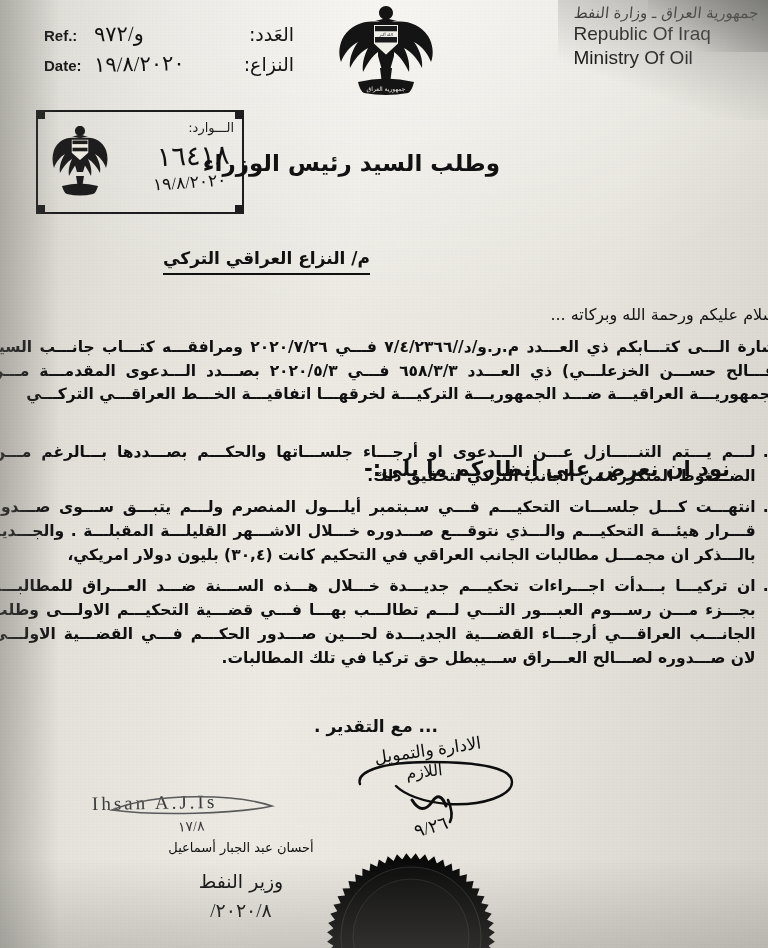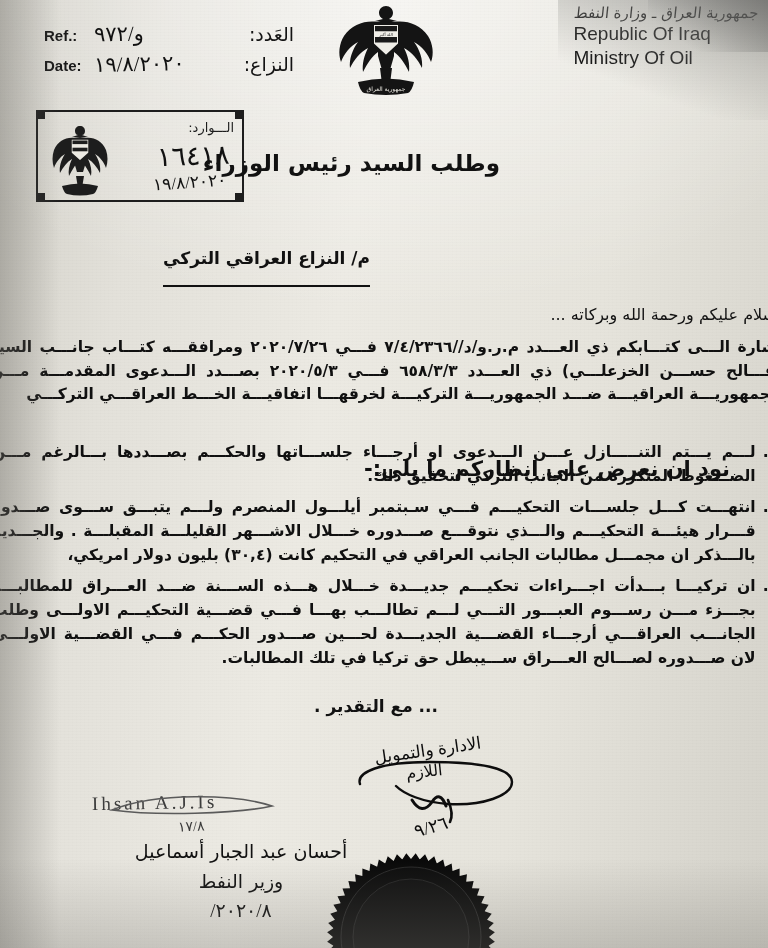"الـــوارد:" .stamp-box { height: 92px -> 104px }
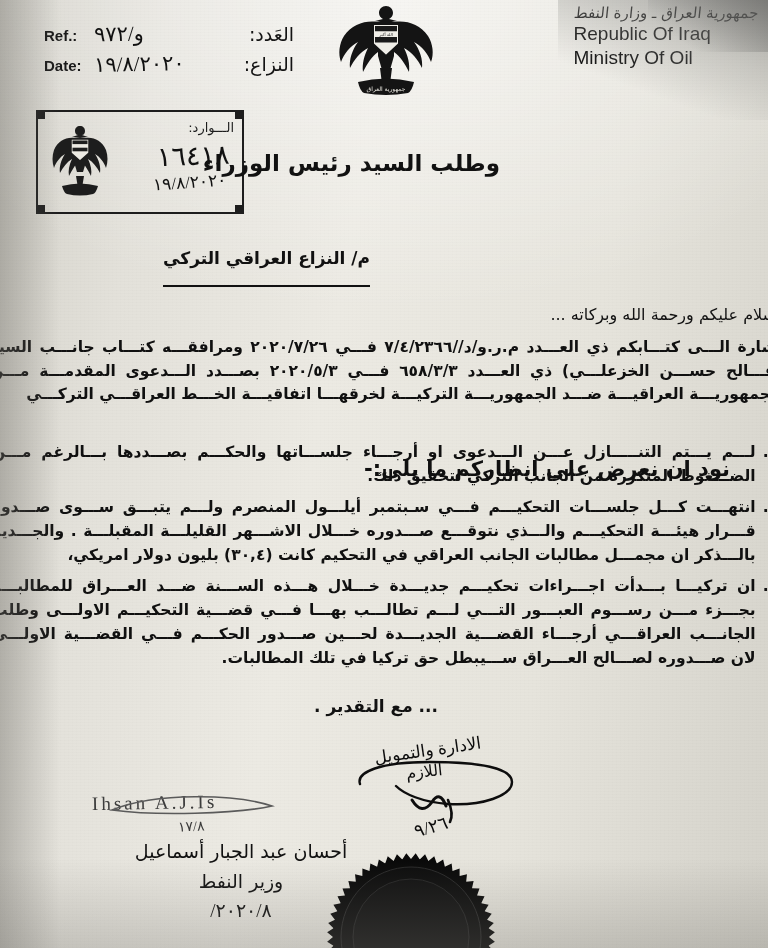"م/ النزاع العراقي التركي" .subject { padding-bottom: 17px -> 5px }
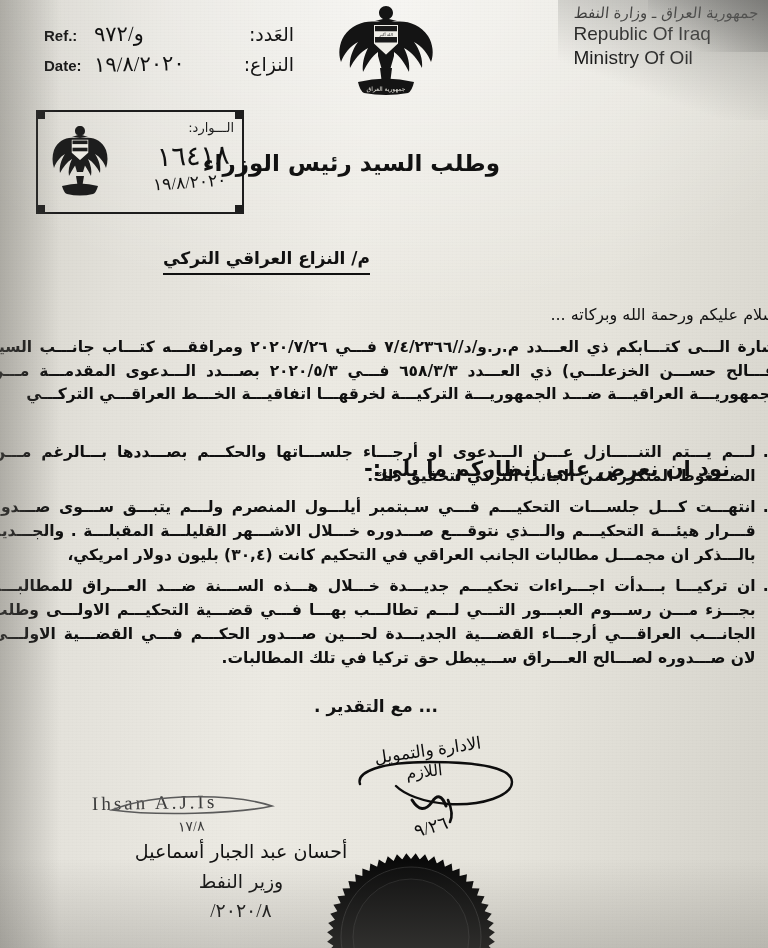"... مع التقدير ." .closing { top: 696px -> 716px }
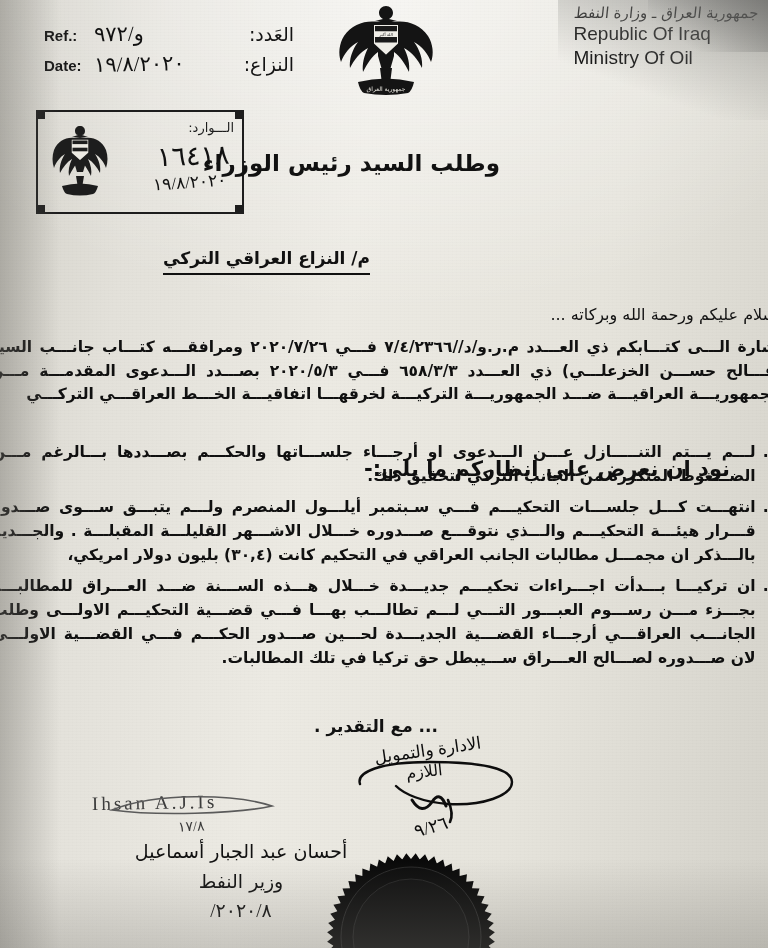"أحسان عبد الجبار أسماعيل" .sig-name { font-size: 19px -> 13px }
